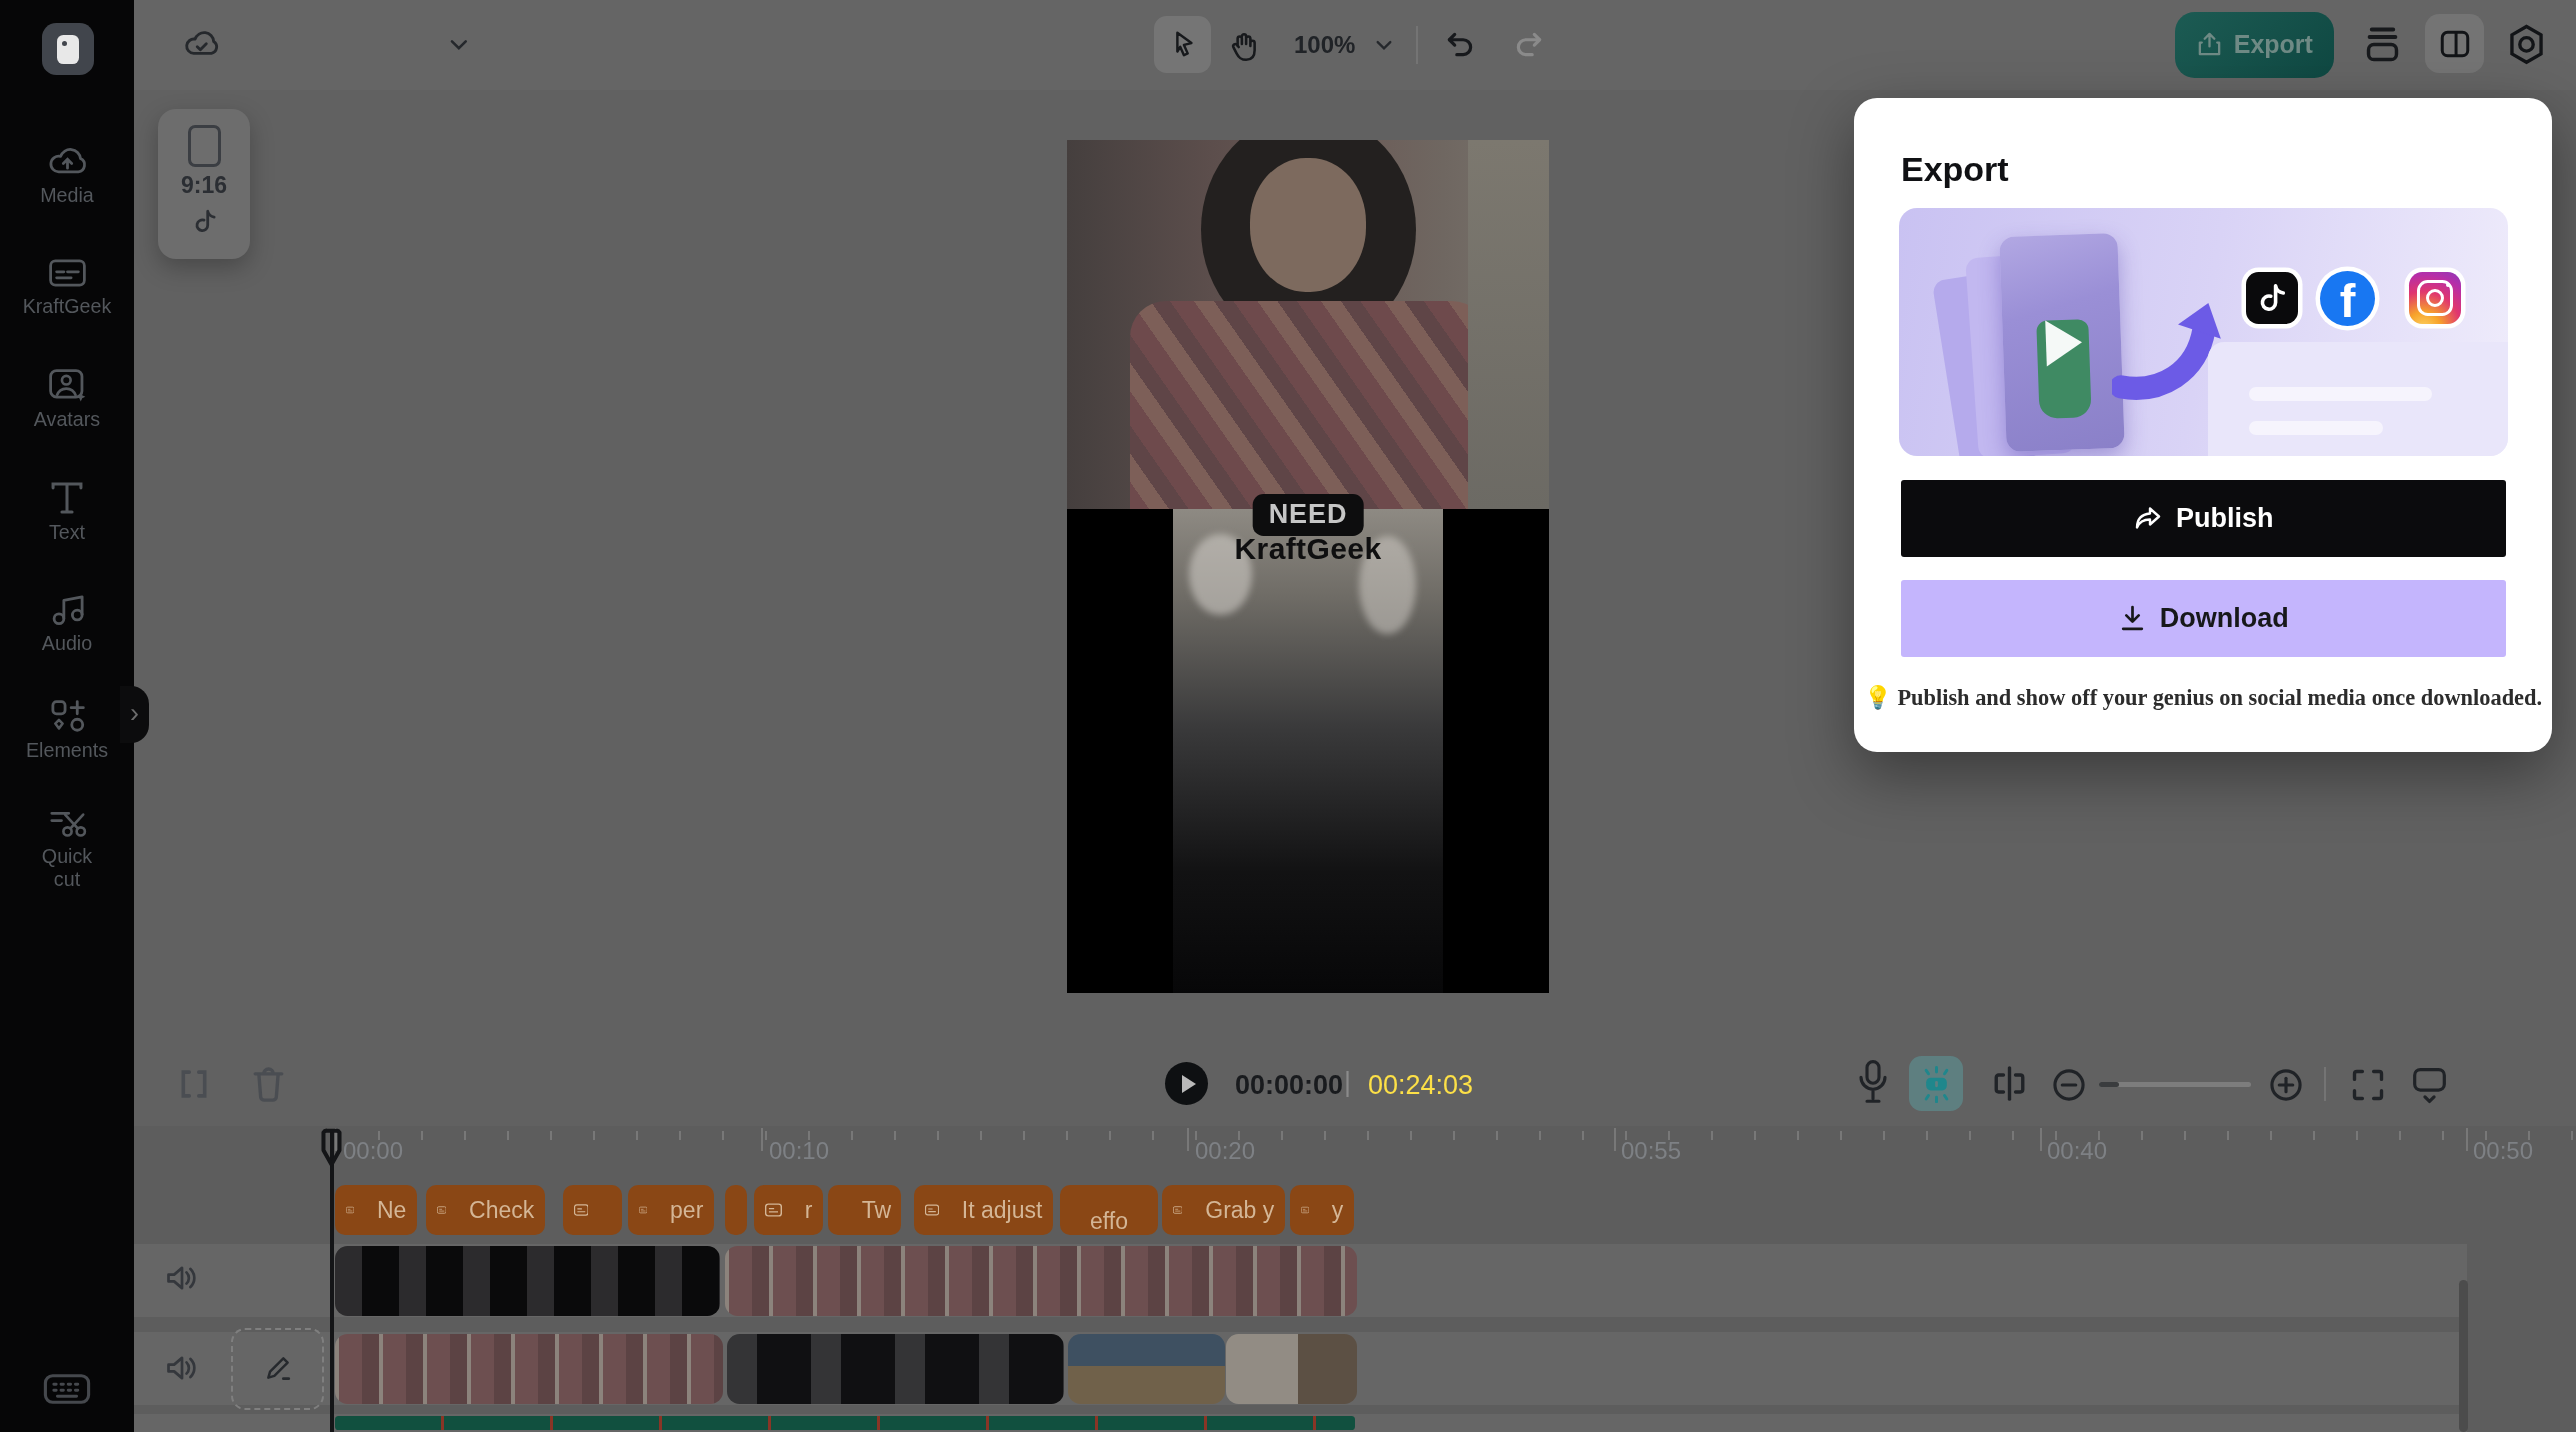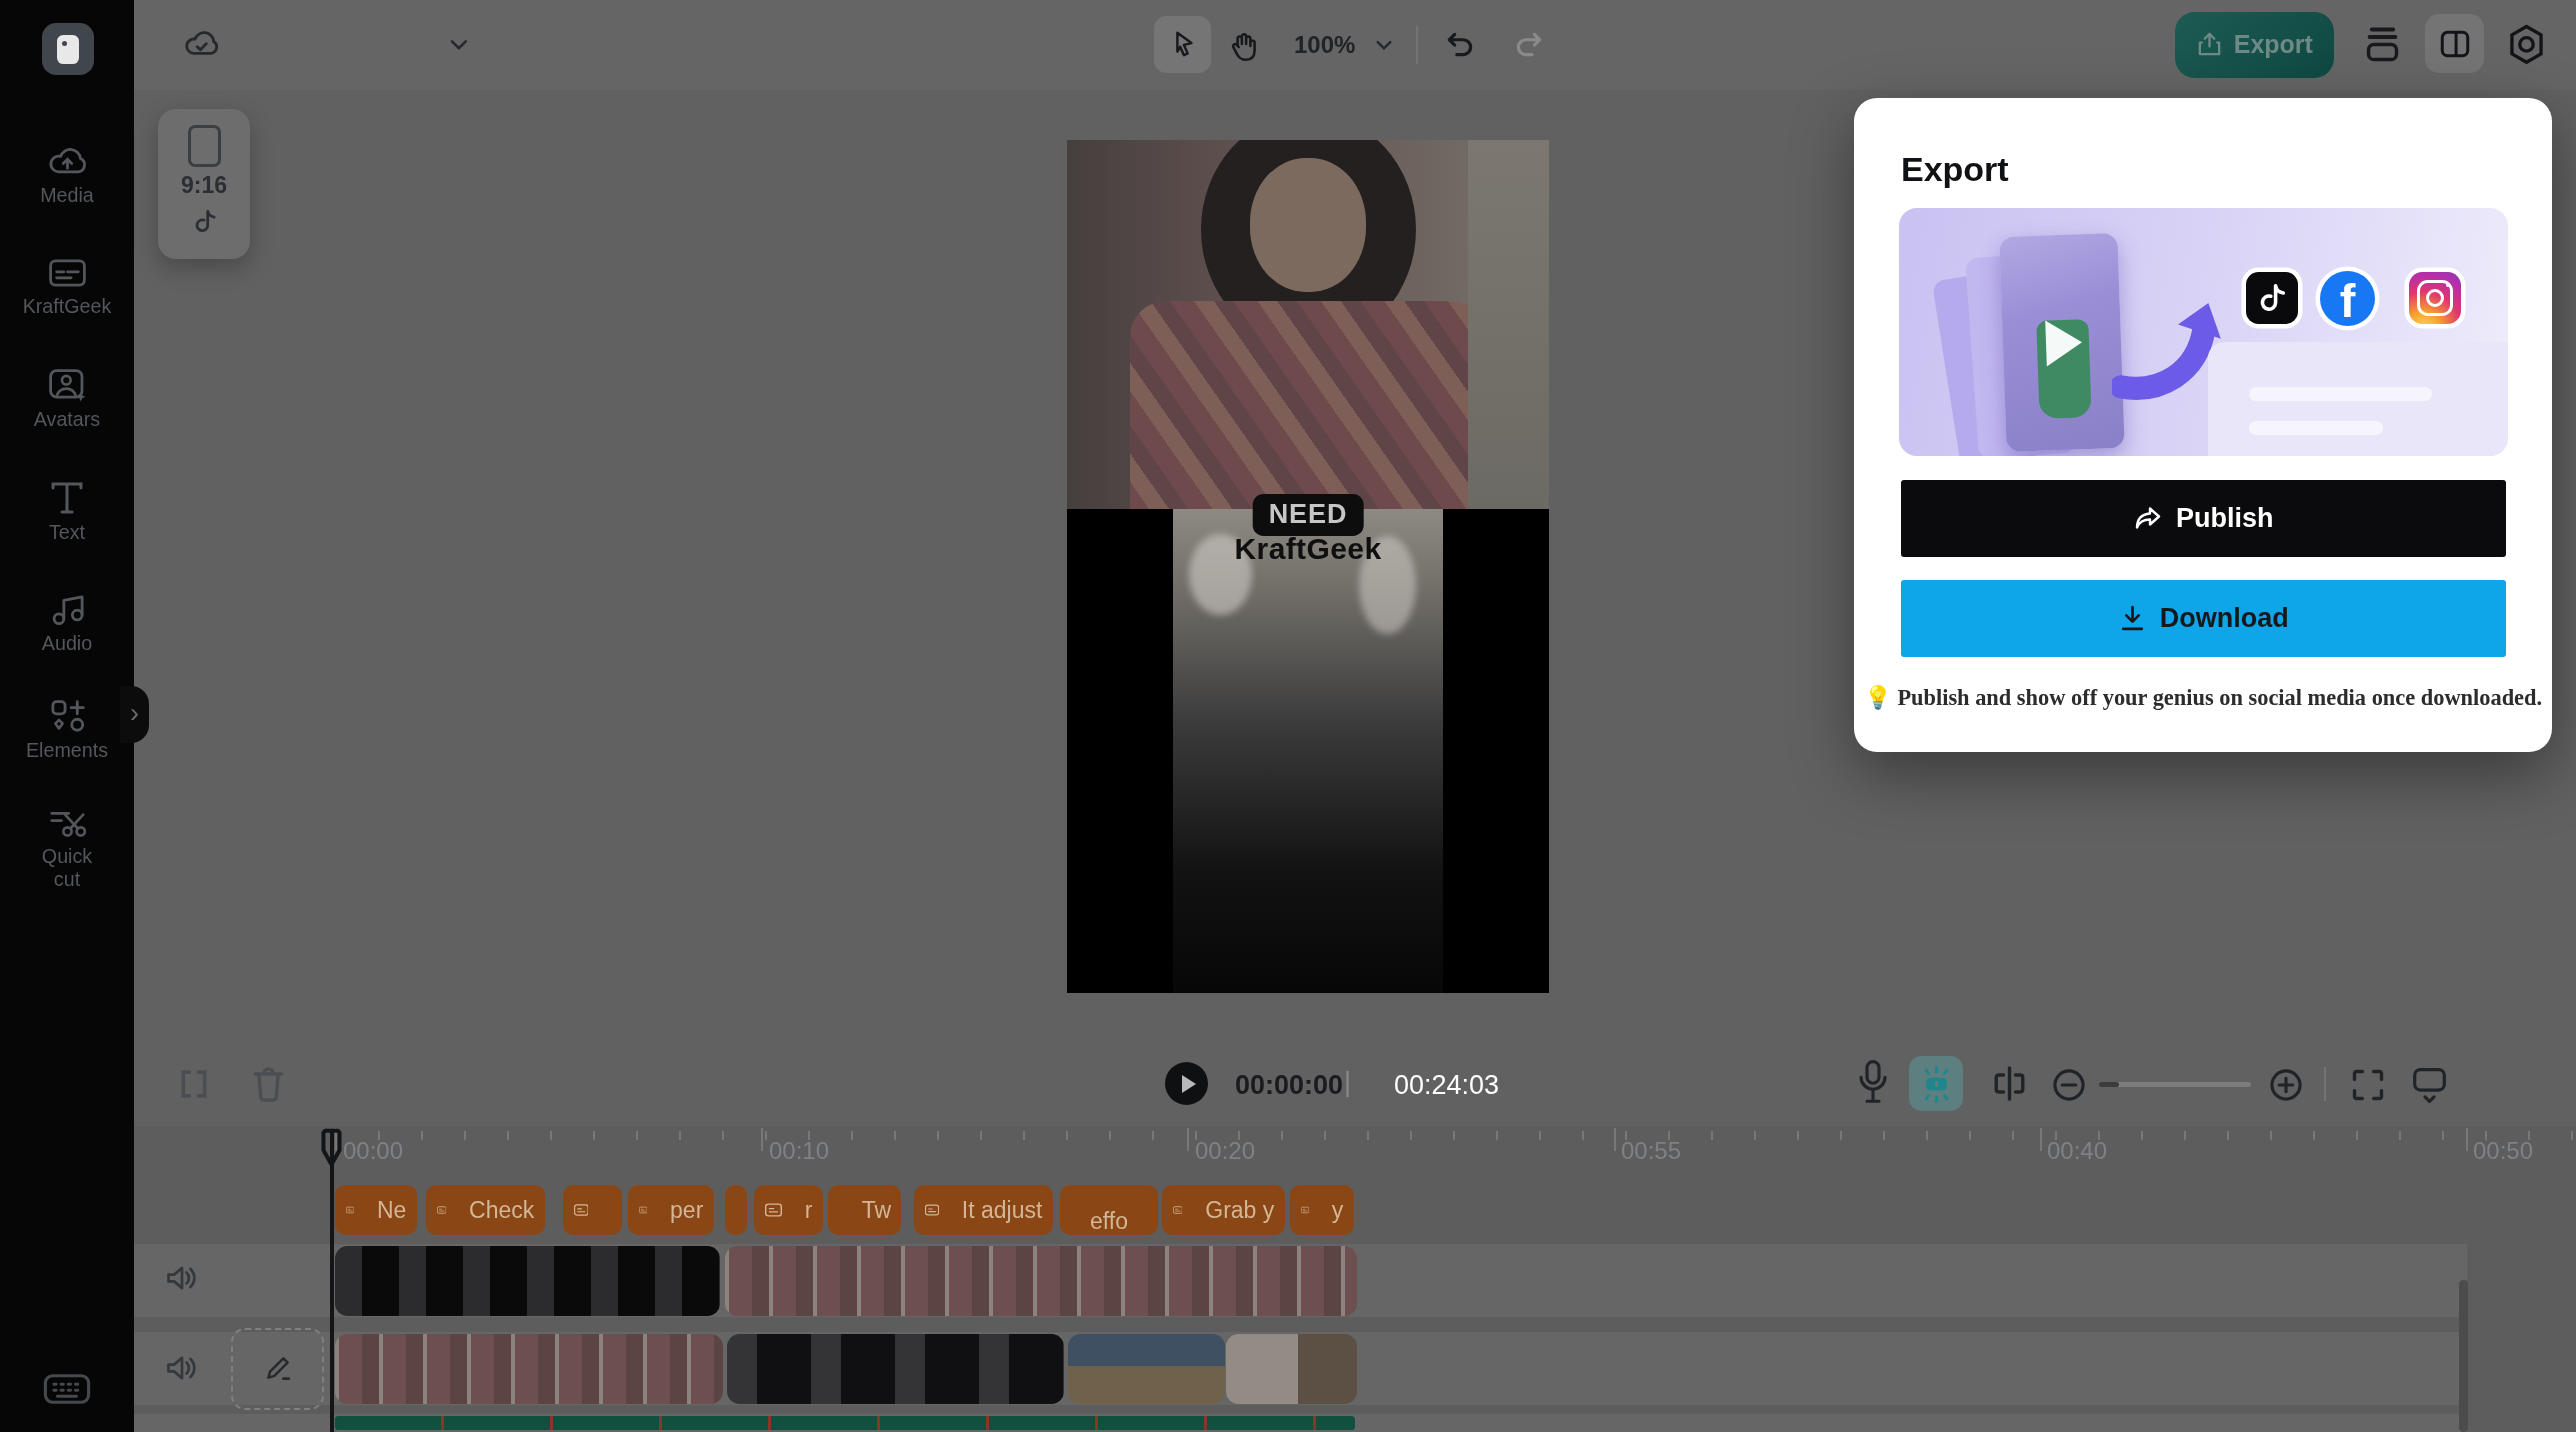"Download" .btn-download { background: #0ea5e9 -> #c4b5fd }
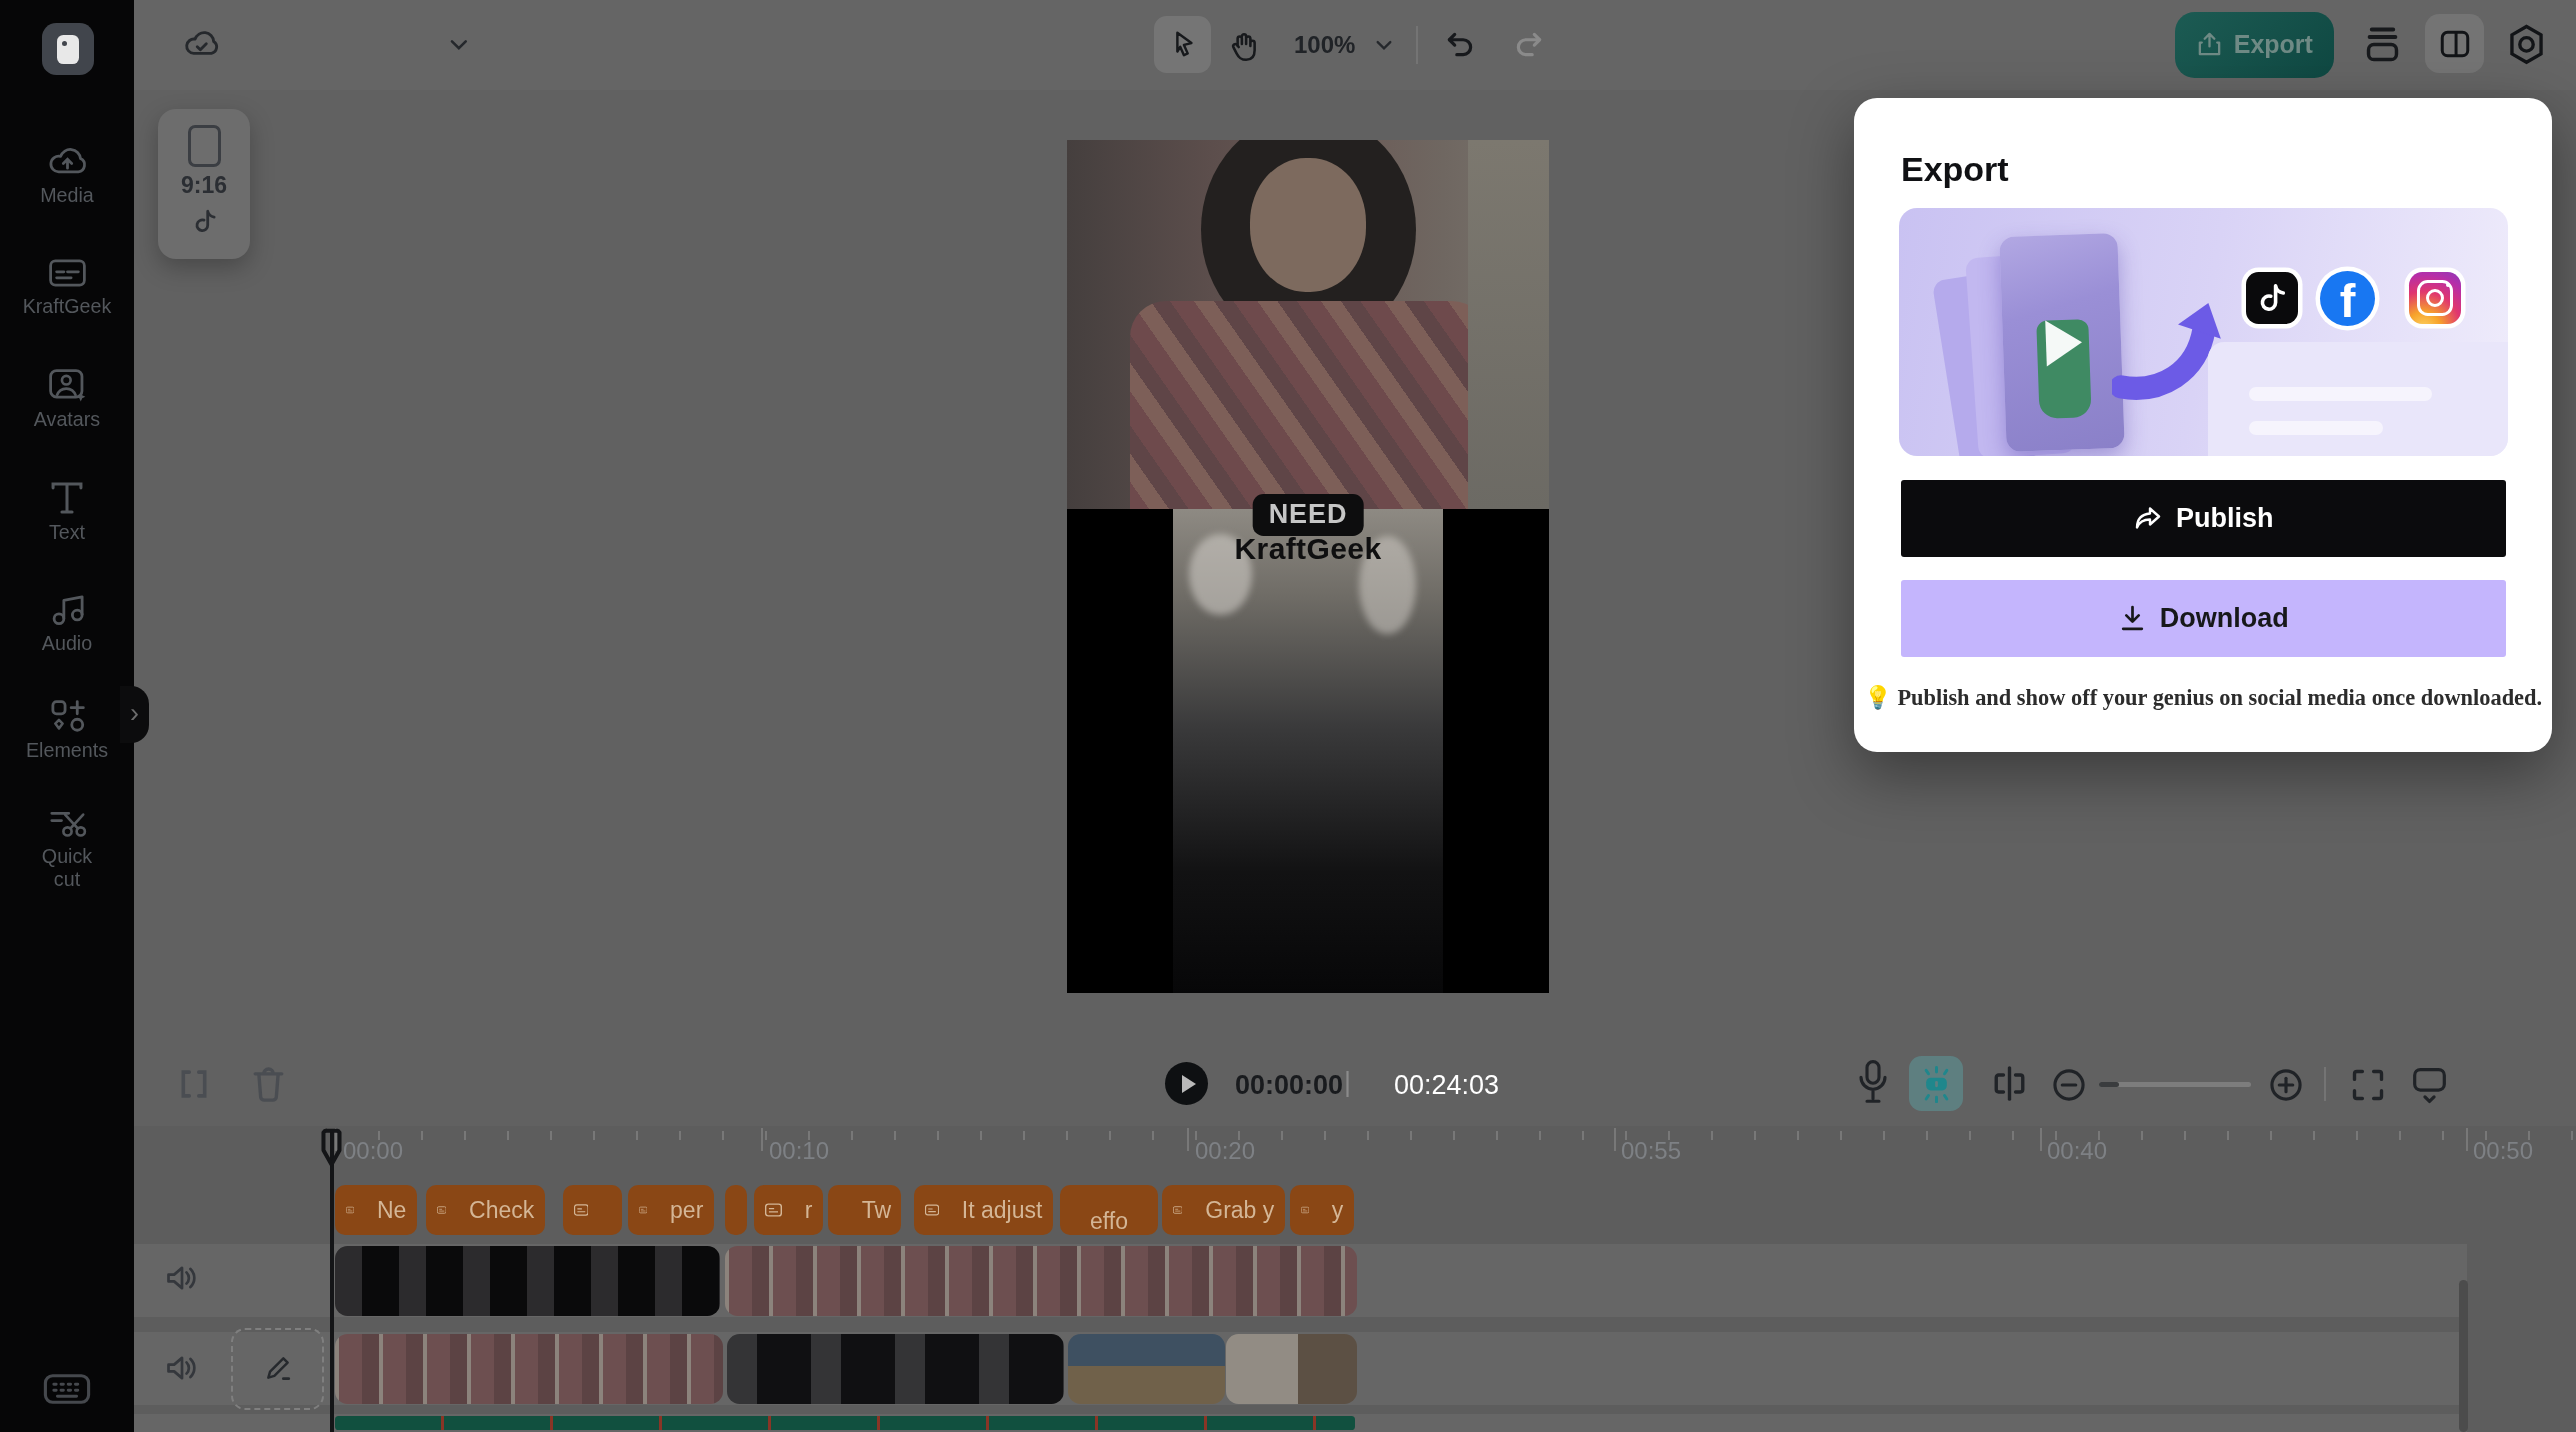"00:24:03" .tc-tot { color: #ffffff -> #fde047; margin-left: 26px -> none }
